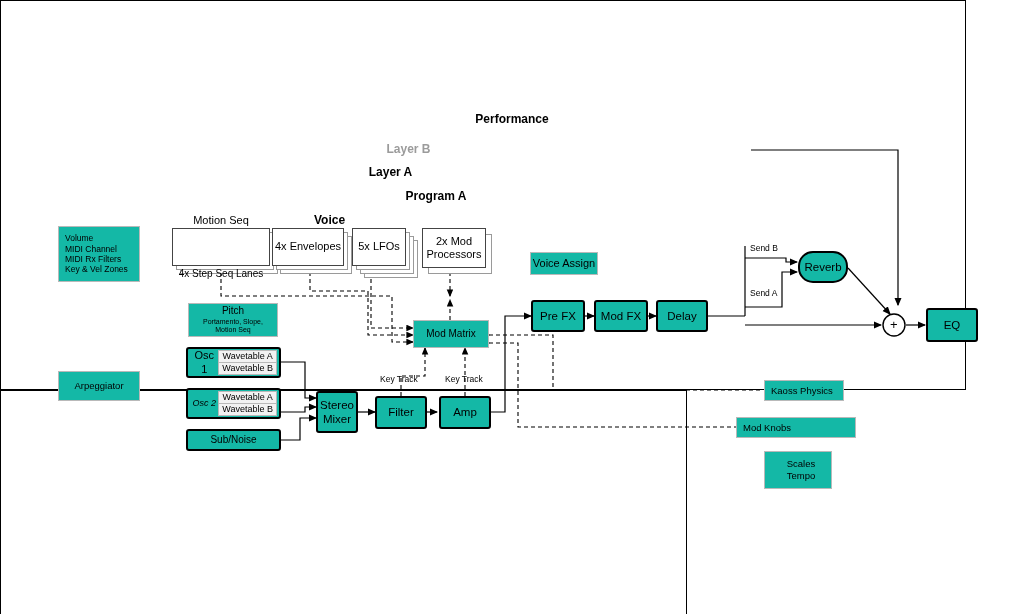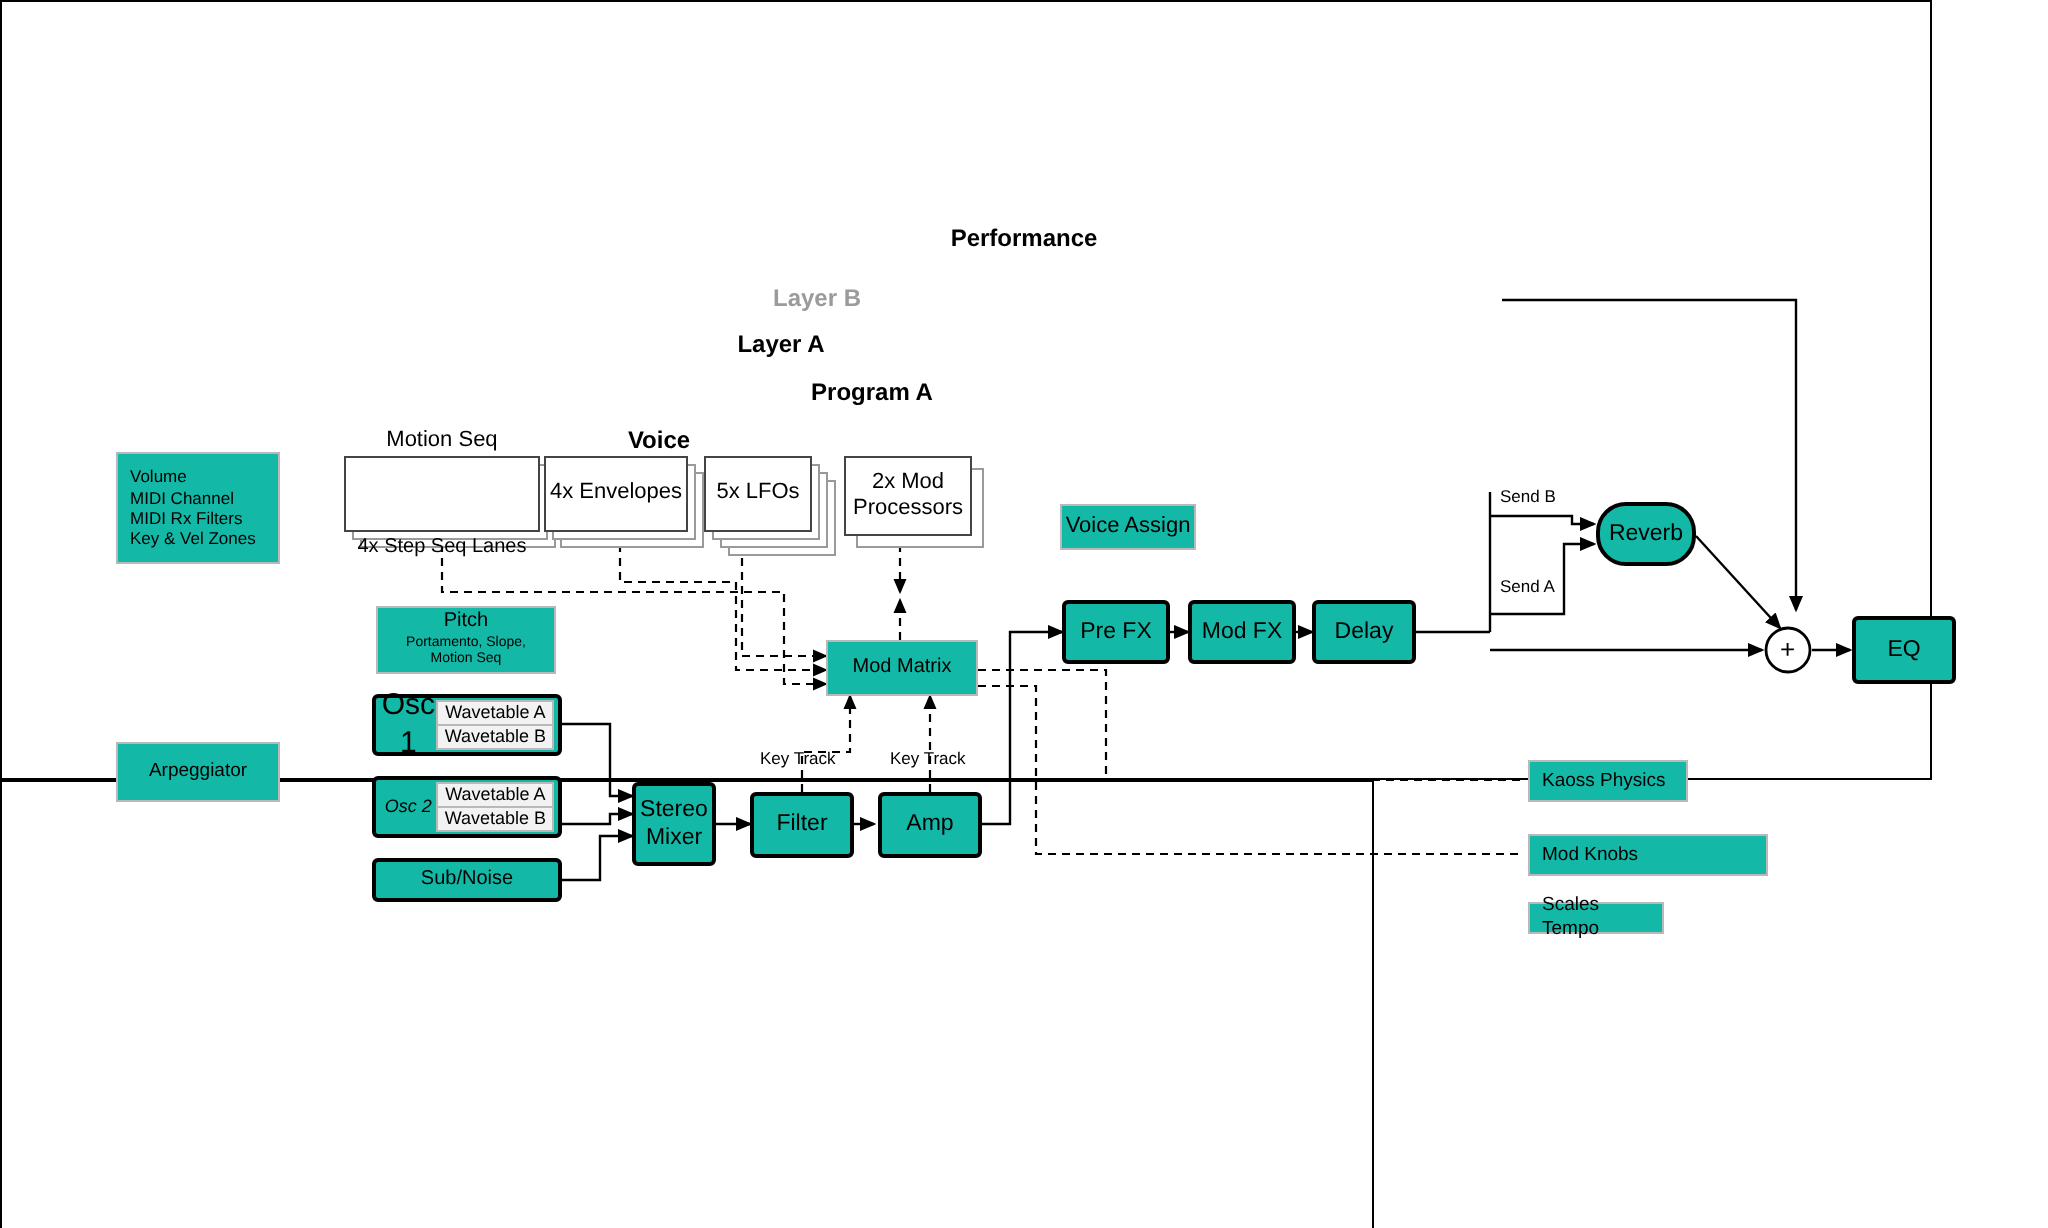"Osc 1" span { font-size: 15px -> 11px }
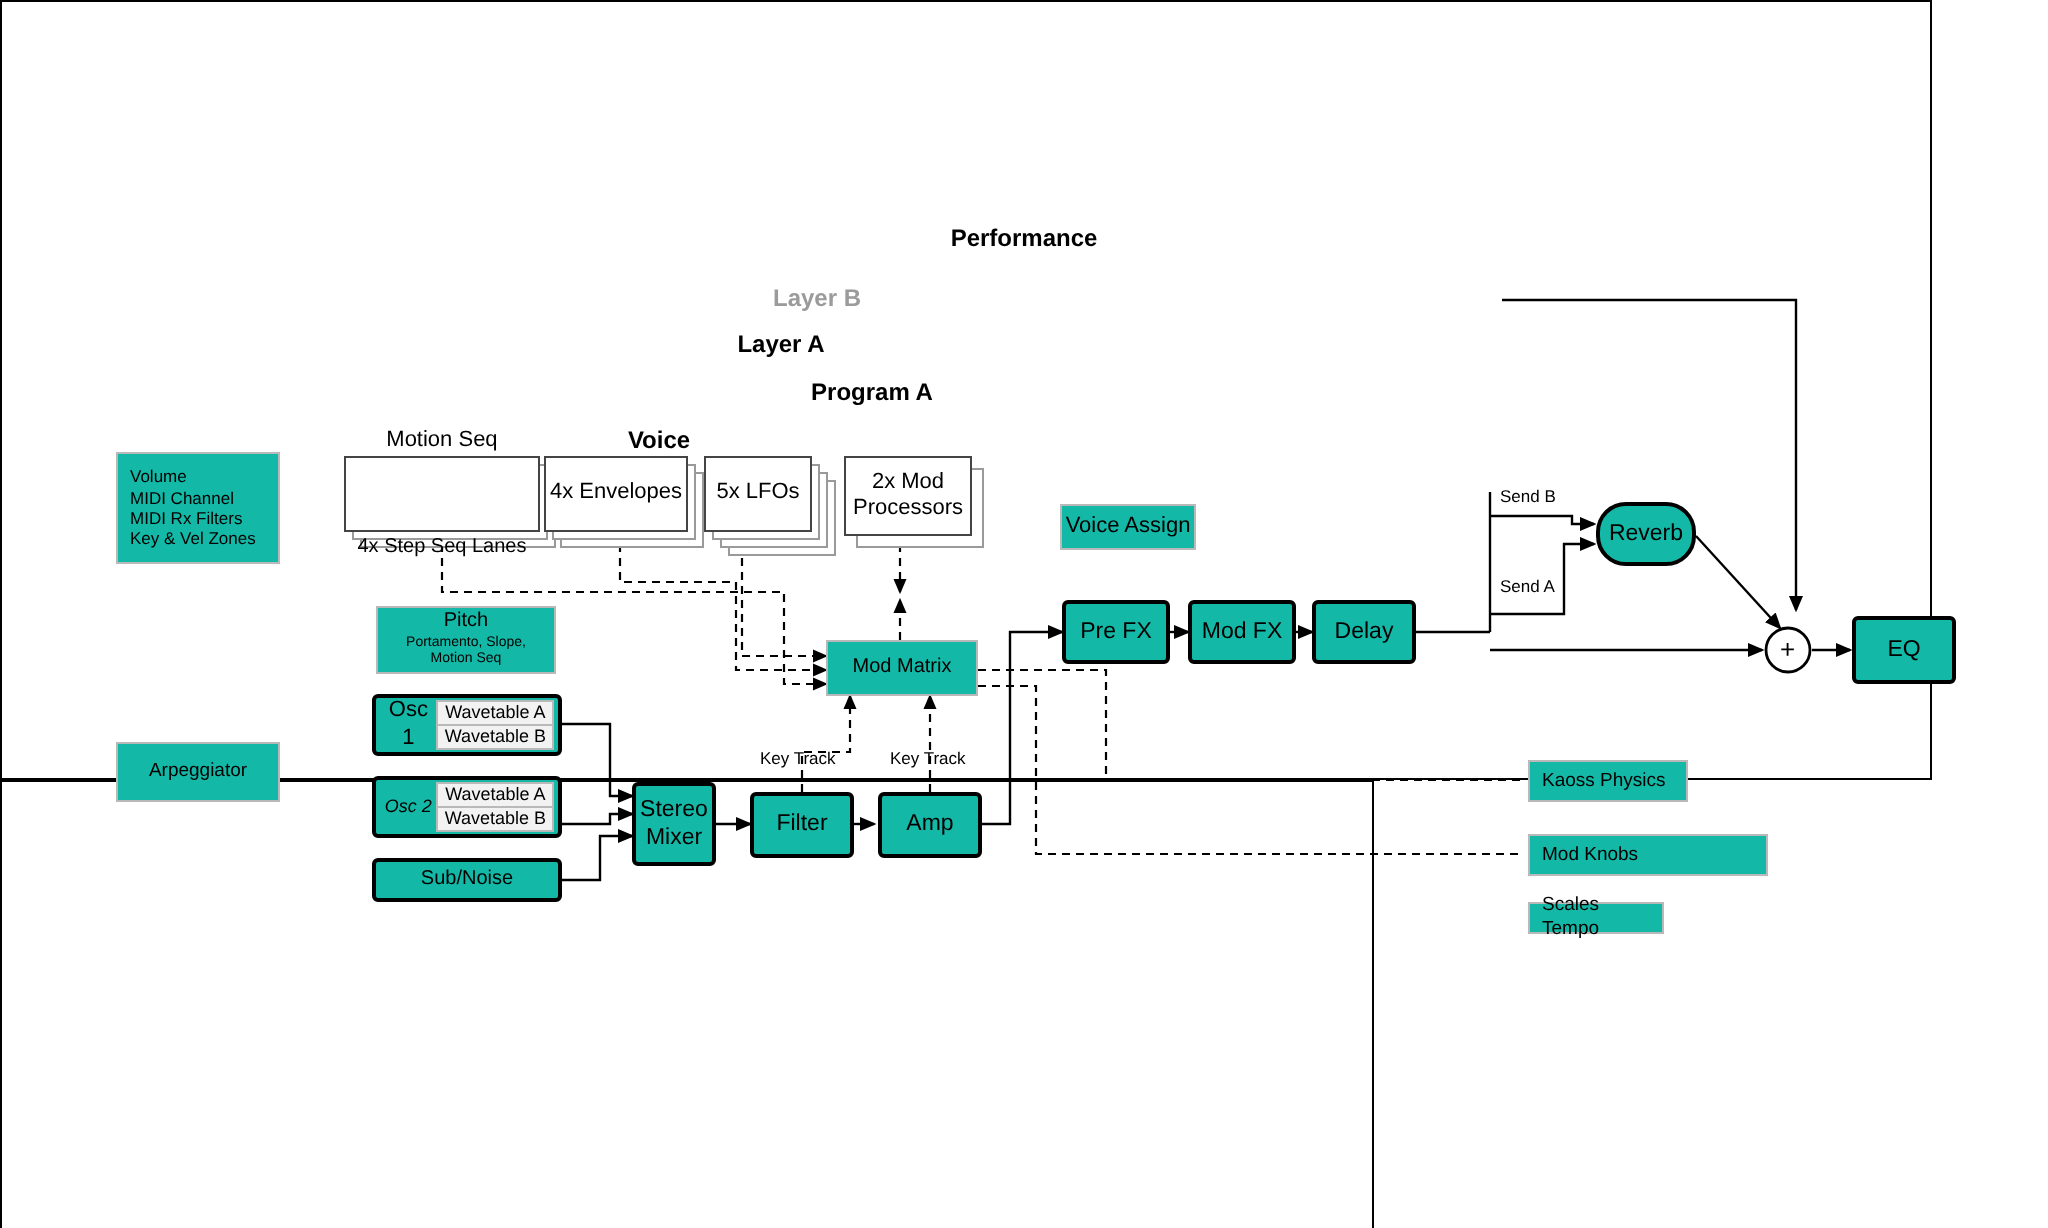"Mod Knobs" div.node { left: 764px -> 736px }
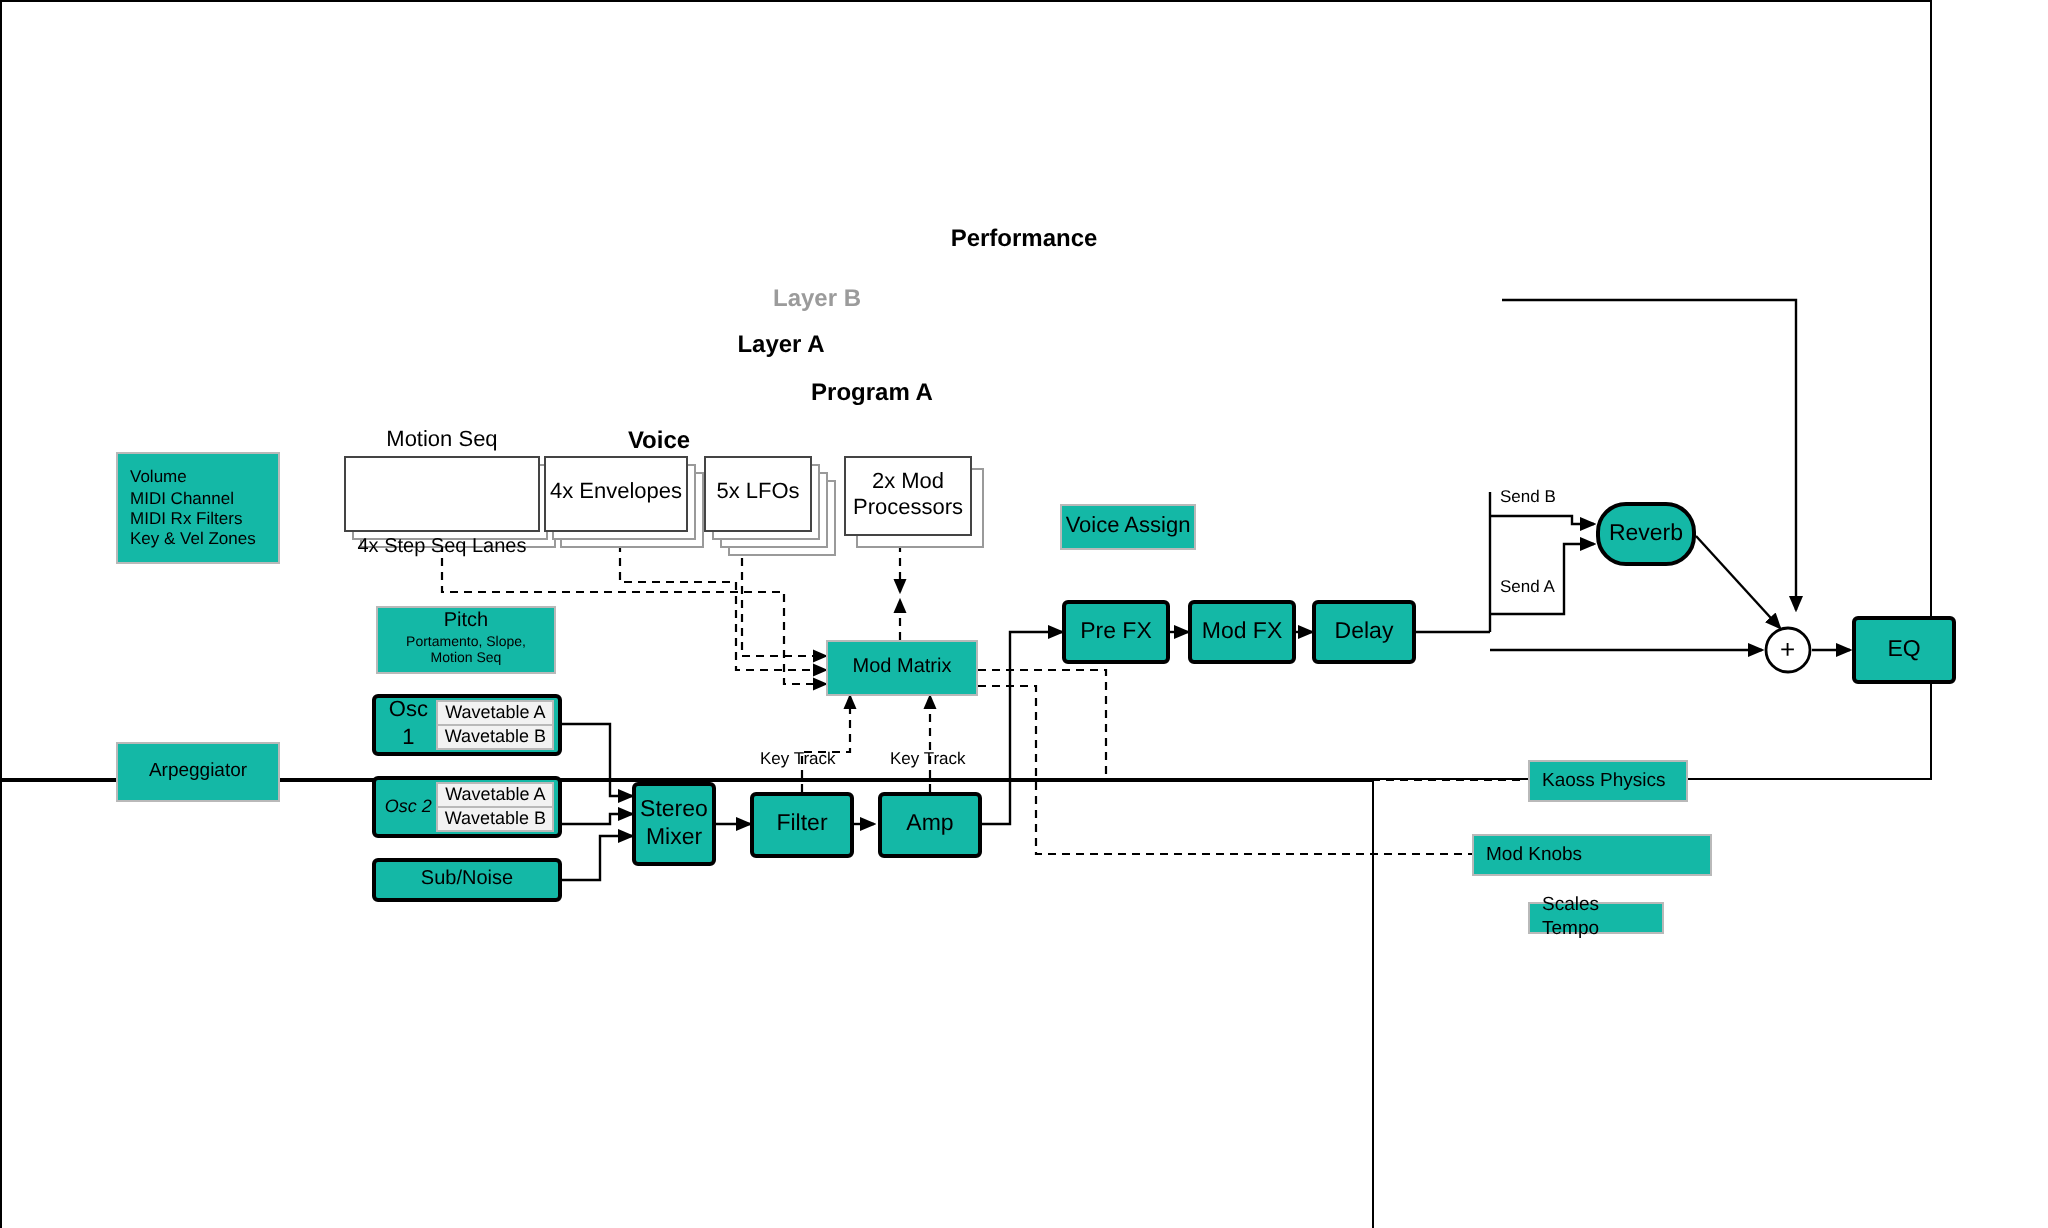"Scales" div.node { align-items: none -> center; height: 16px -> 38px }
